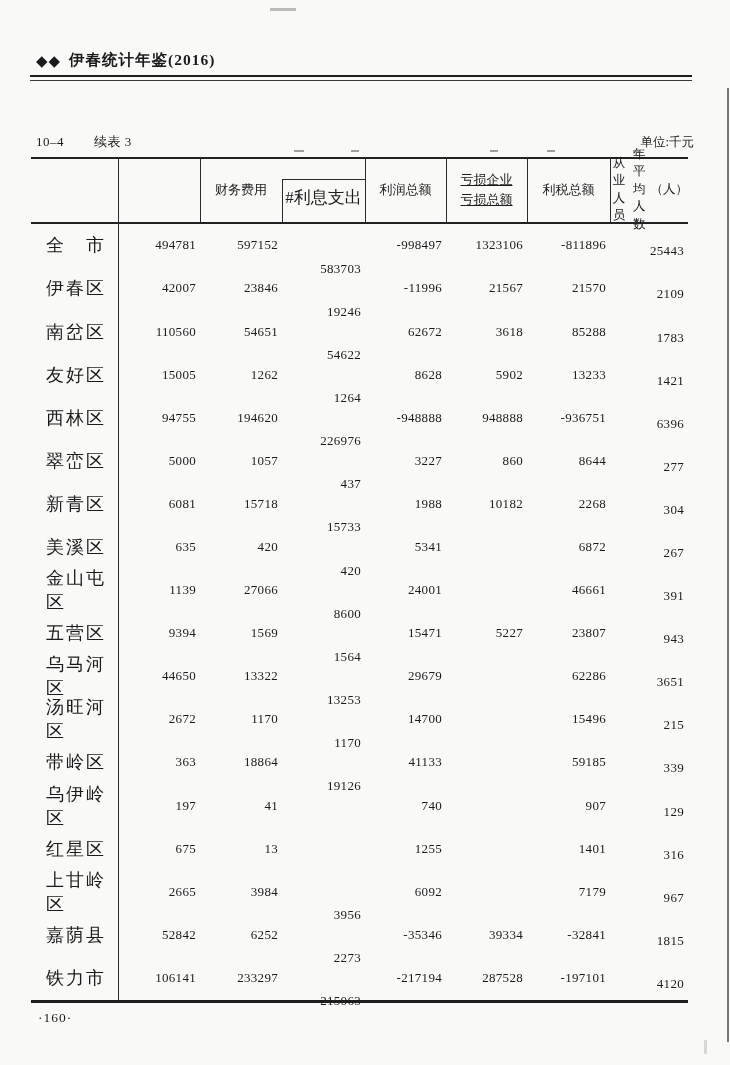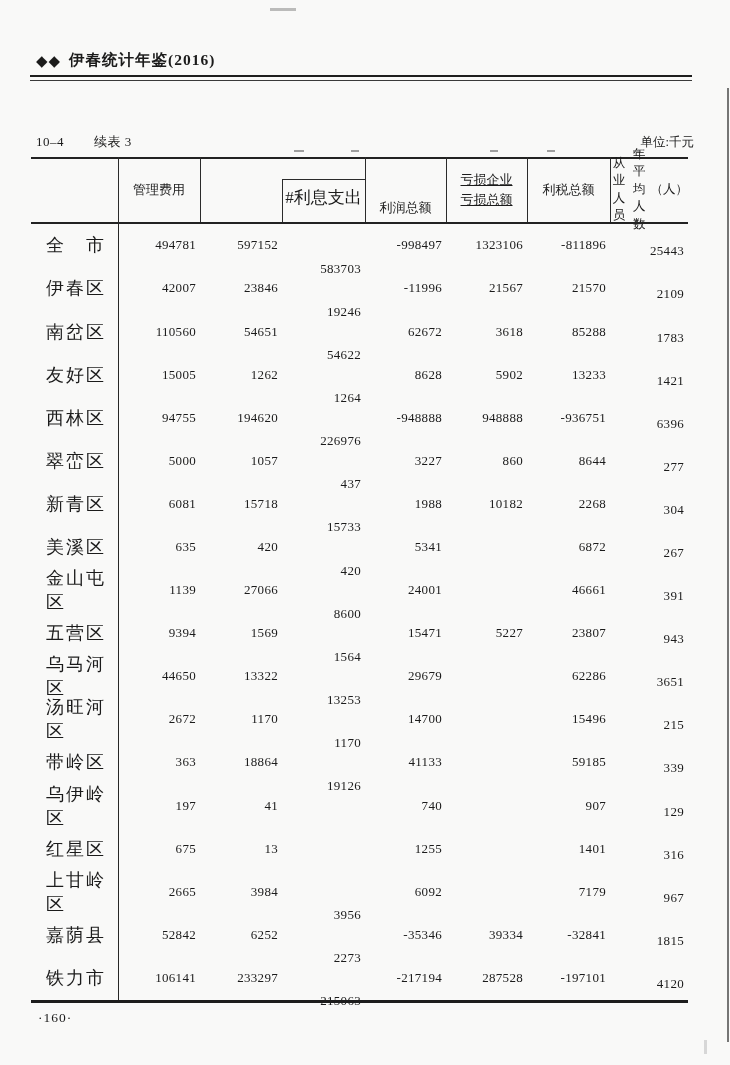"管理费用" div.hcell { html: <div>管理费用</div> -> none }
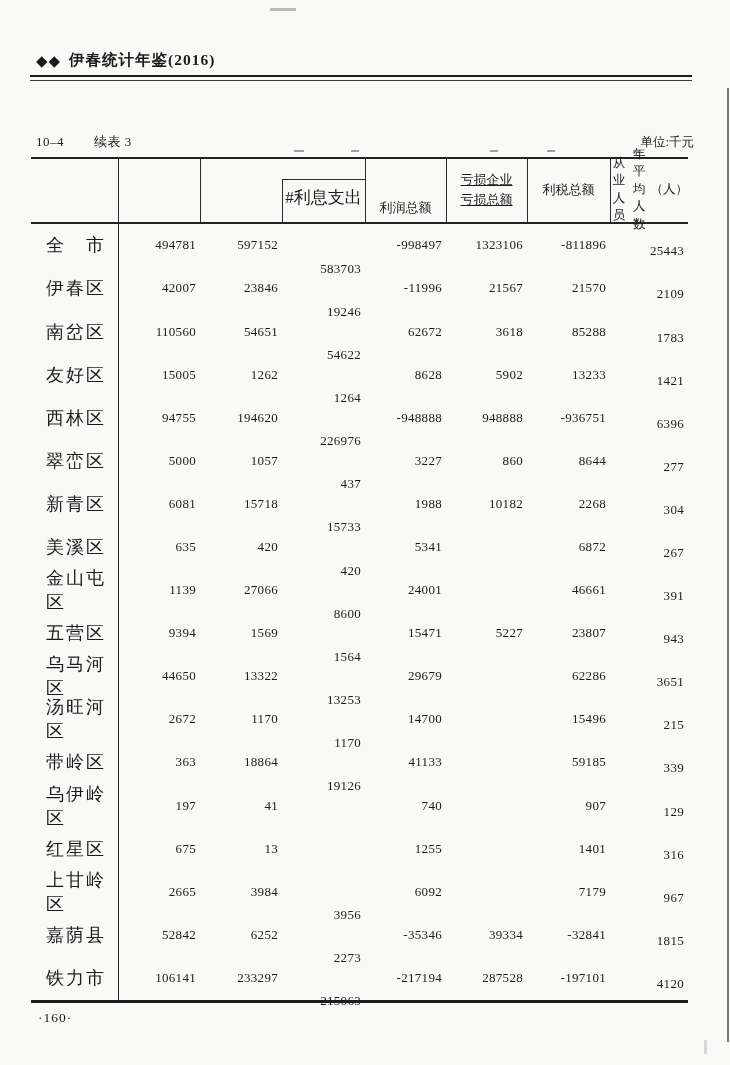"财务费用" div.hcell { html: none -> <div>财务费用</div> }
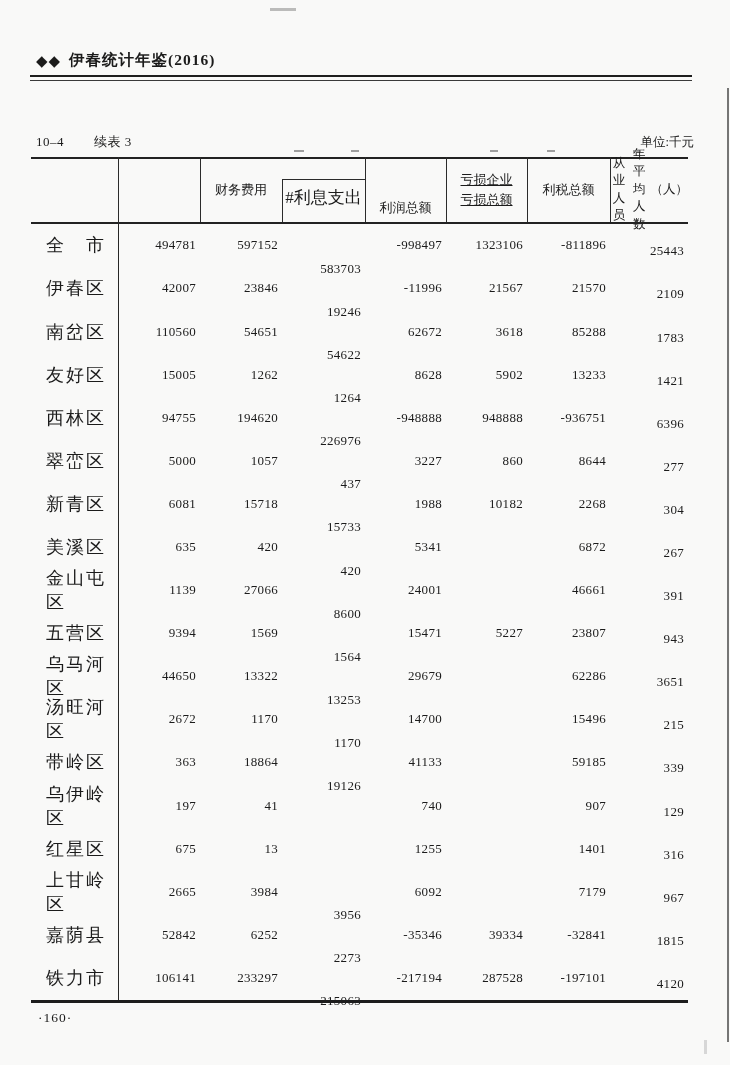"利润总额" .h-profit { top: 18px -> 0 }
